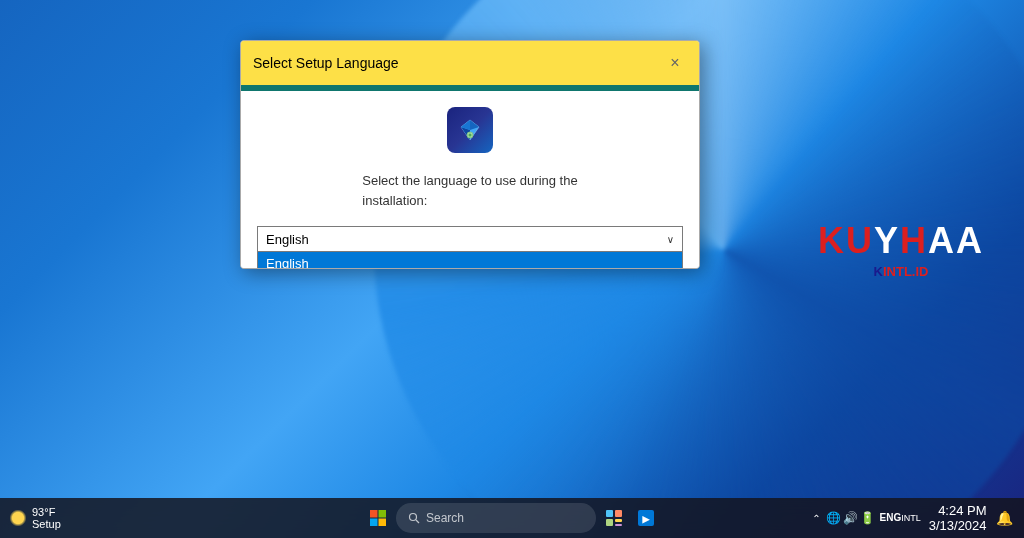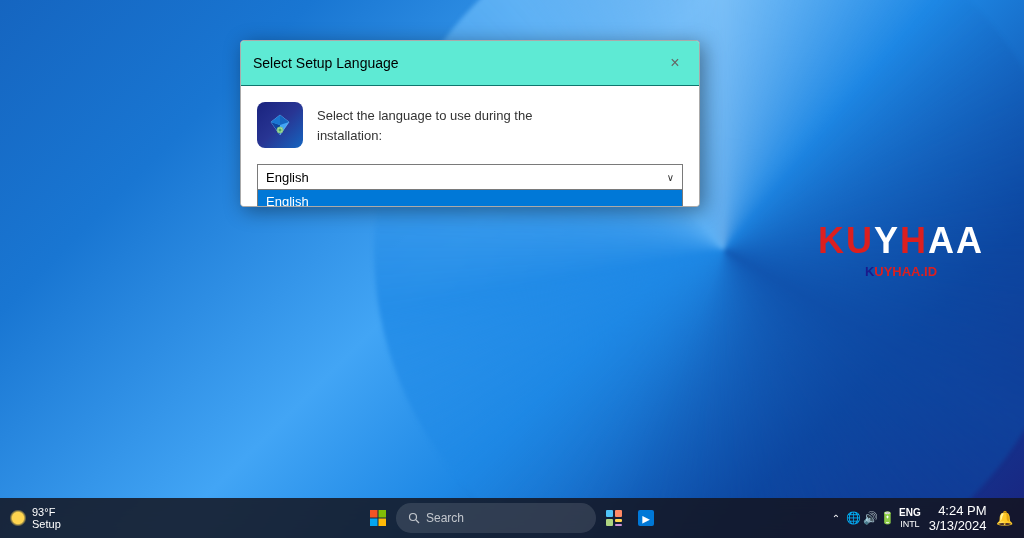"Select Setup Language" .dialog-titlebar { background: #5eead4 -> #fde047; border-bottom: 1px solid #0f766e -> 6px solid #0f766e }
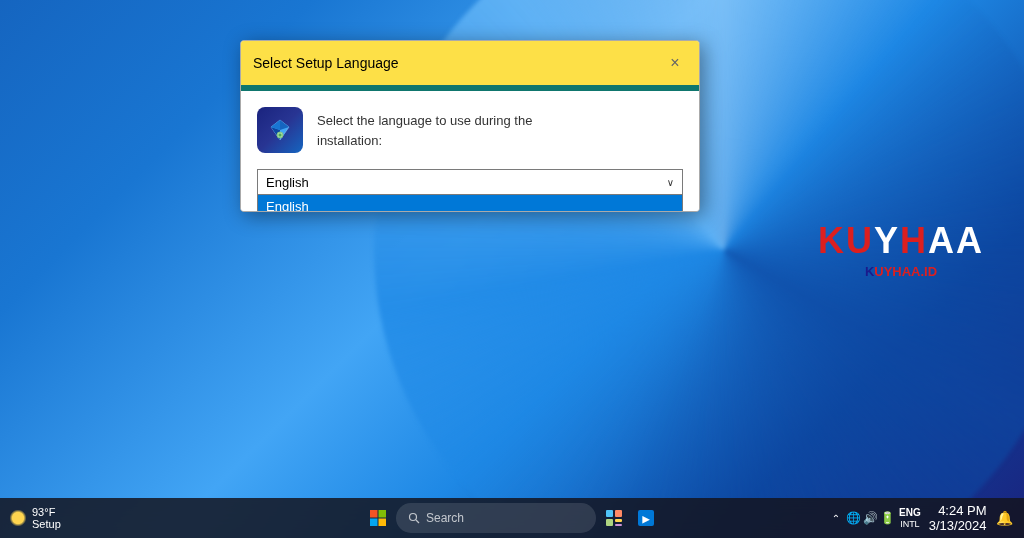"Select the language to use" .dialog-header { align-items: flex-start -> center; flex-direction: none -> column }
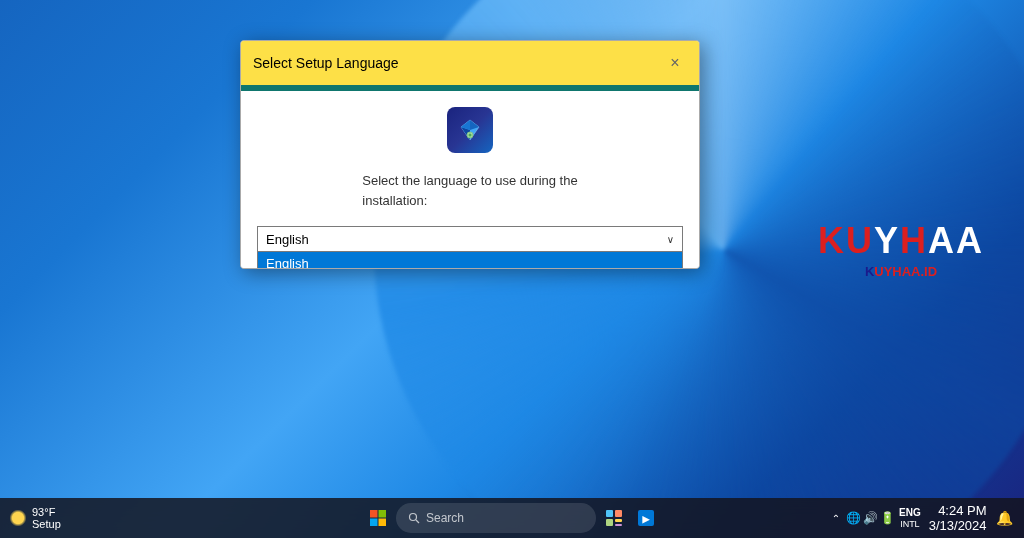"UYHAA.ID" span.sub-rest { text: UYHAA.ID -> INTL.ID }
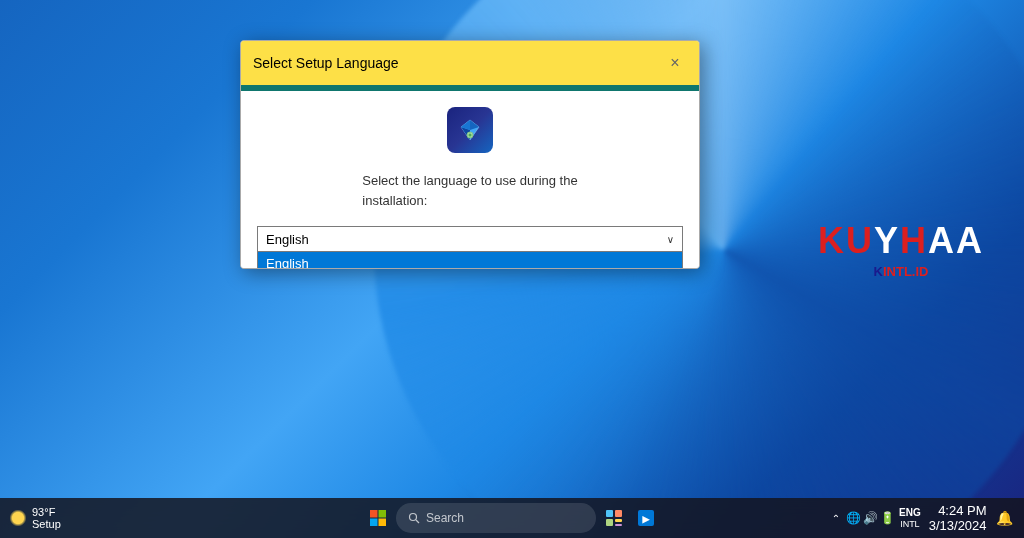"ENG" .lang-indicator { flex-direction: column -> row }
